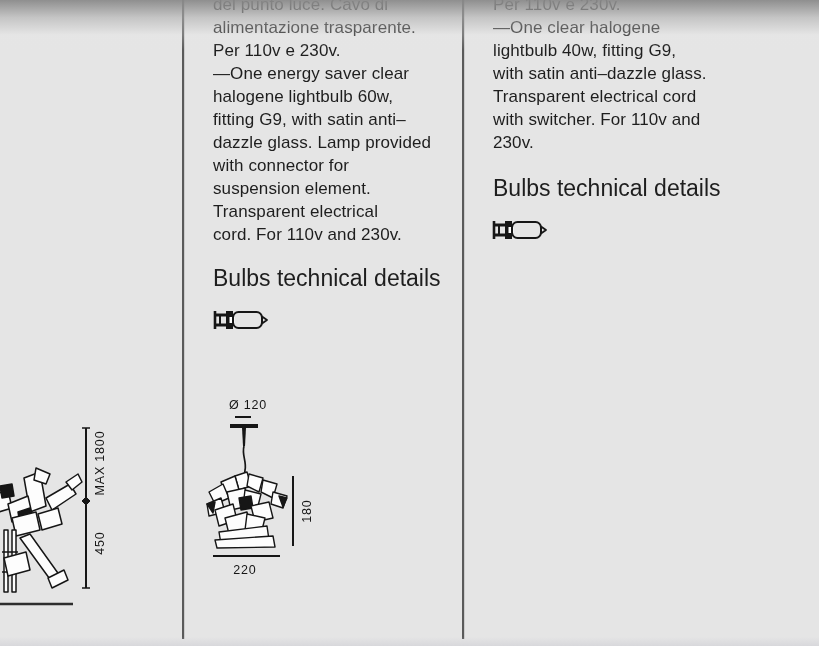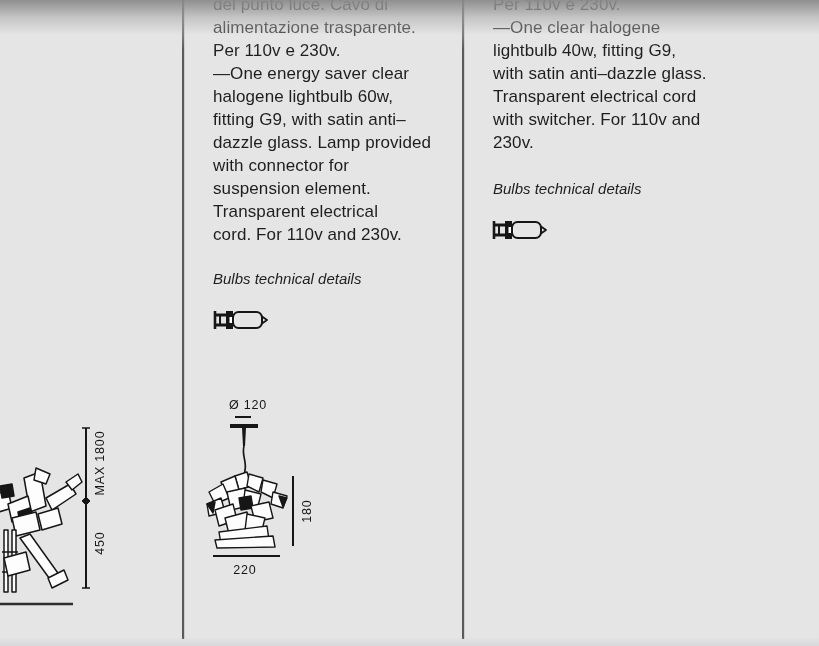"Bulbs technical details" .bulbs-heading { font-size: 15px -> 23px; font-style: italic -> none }
